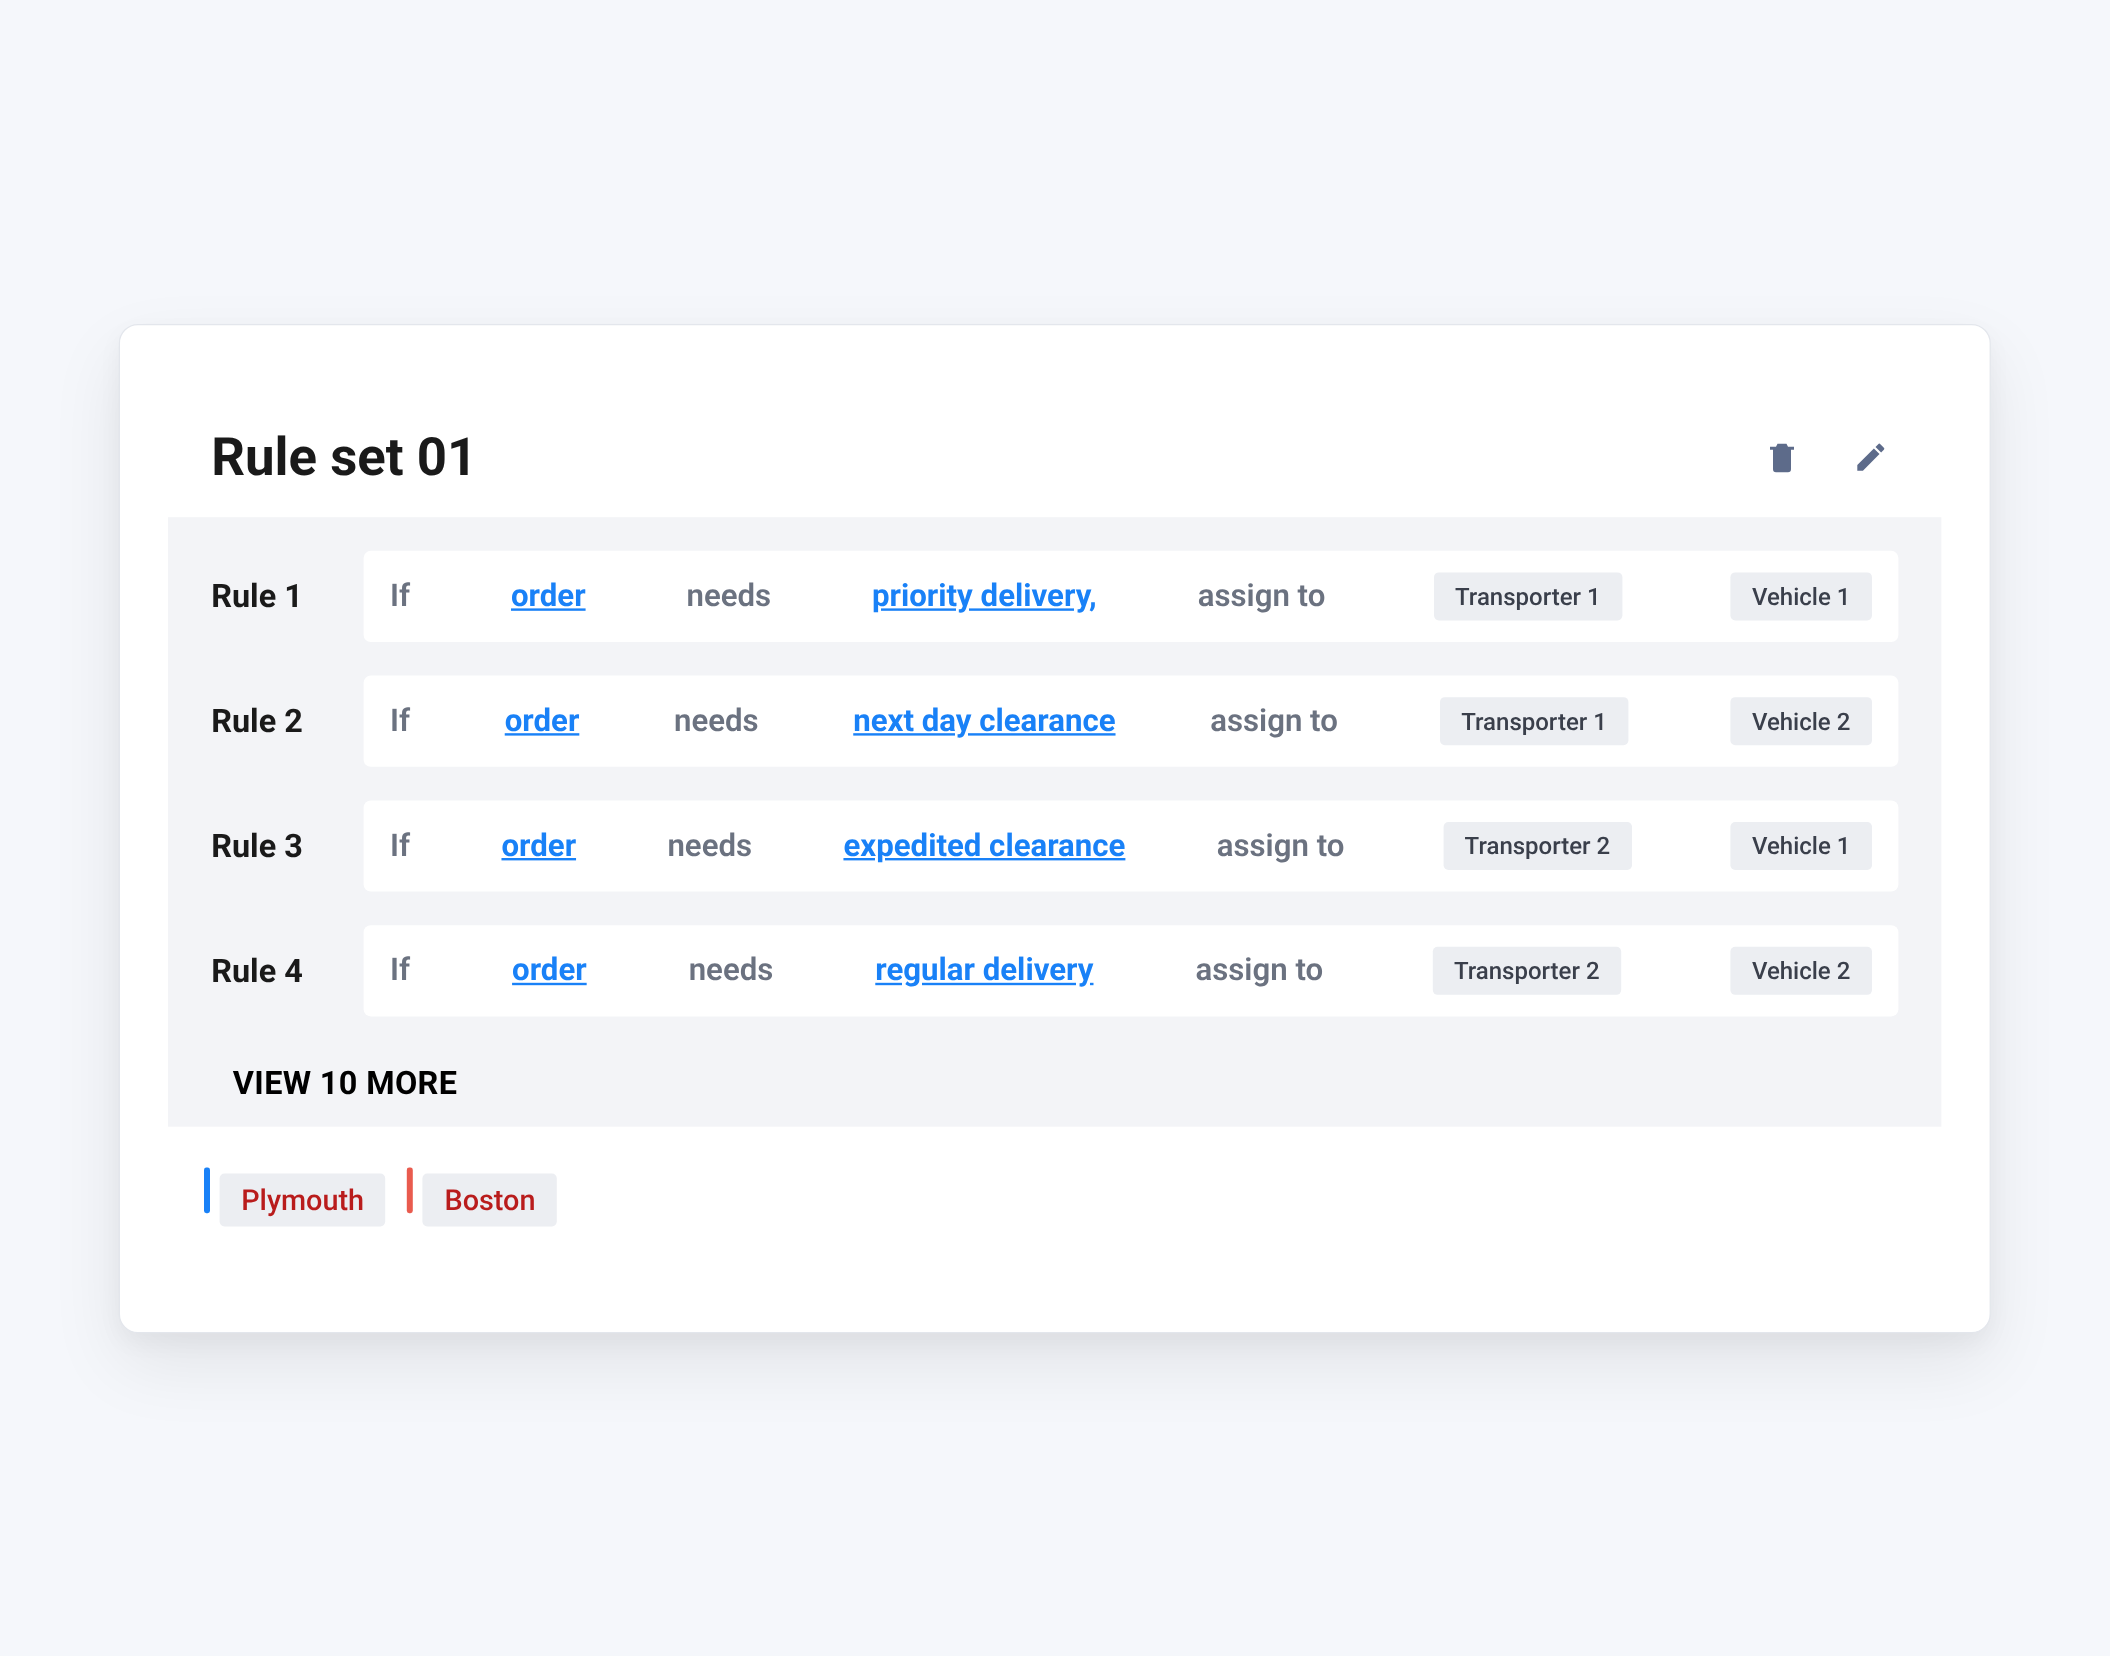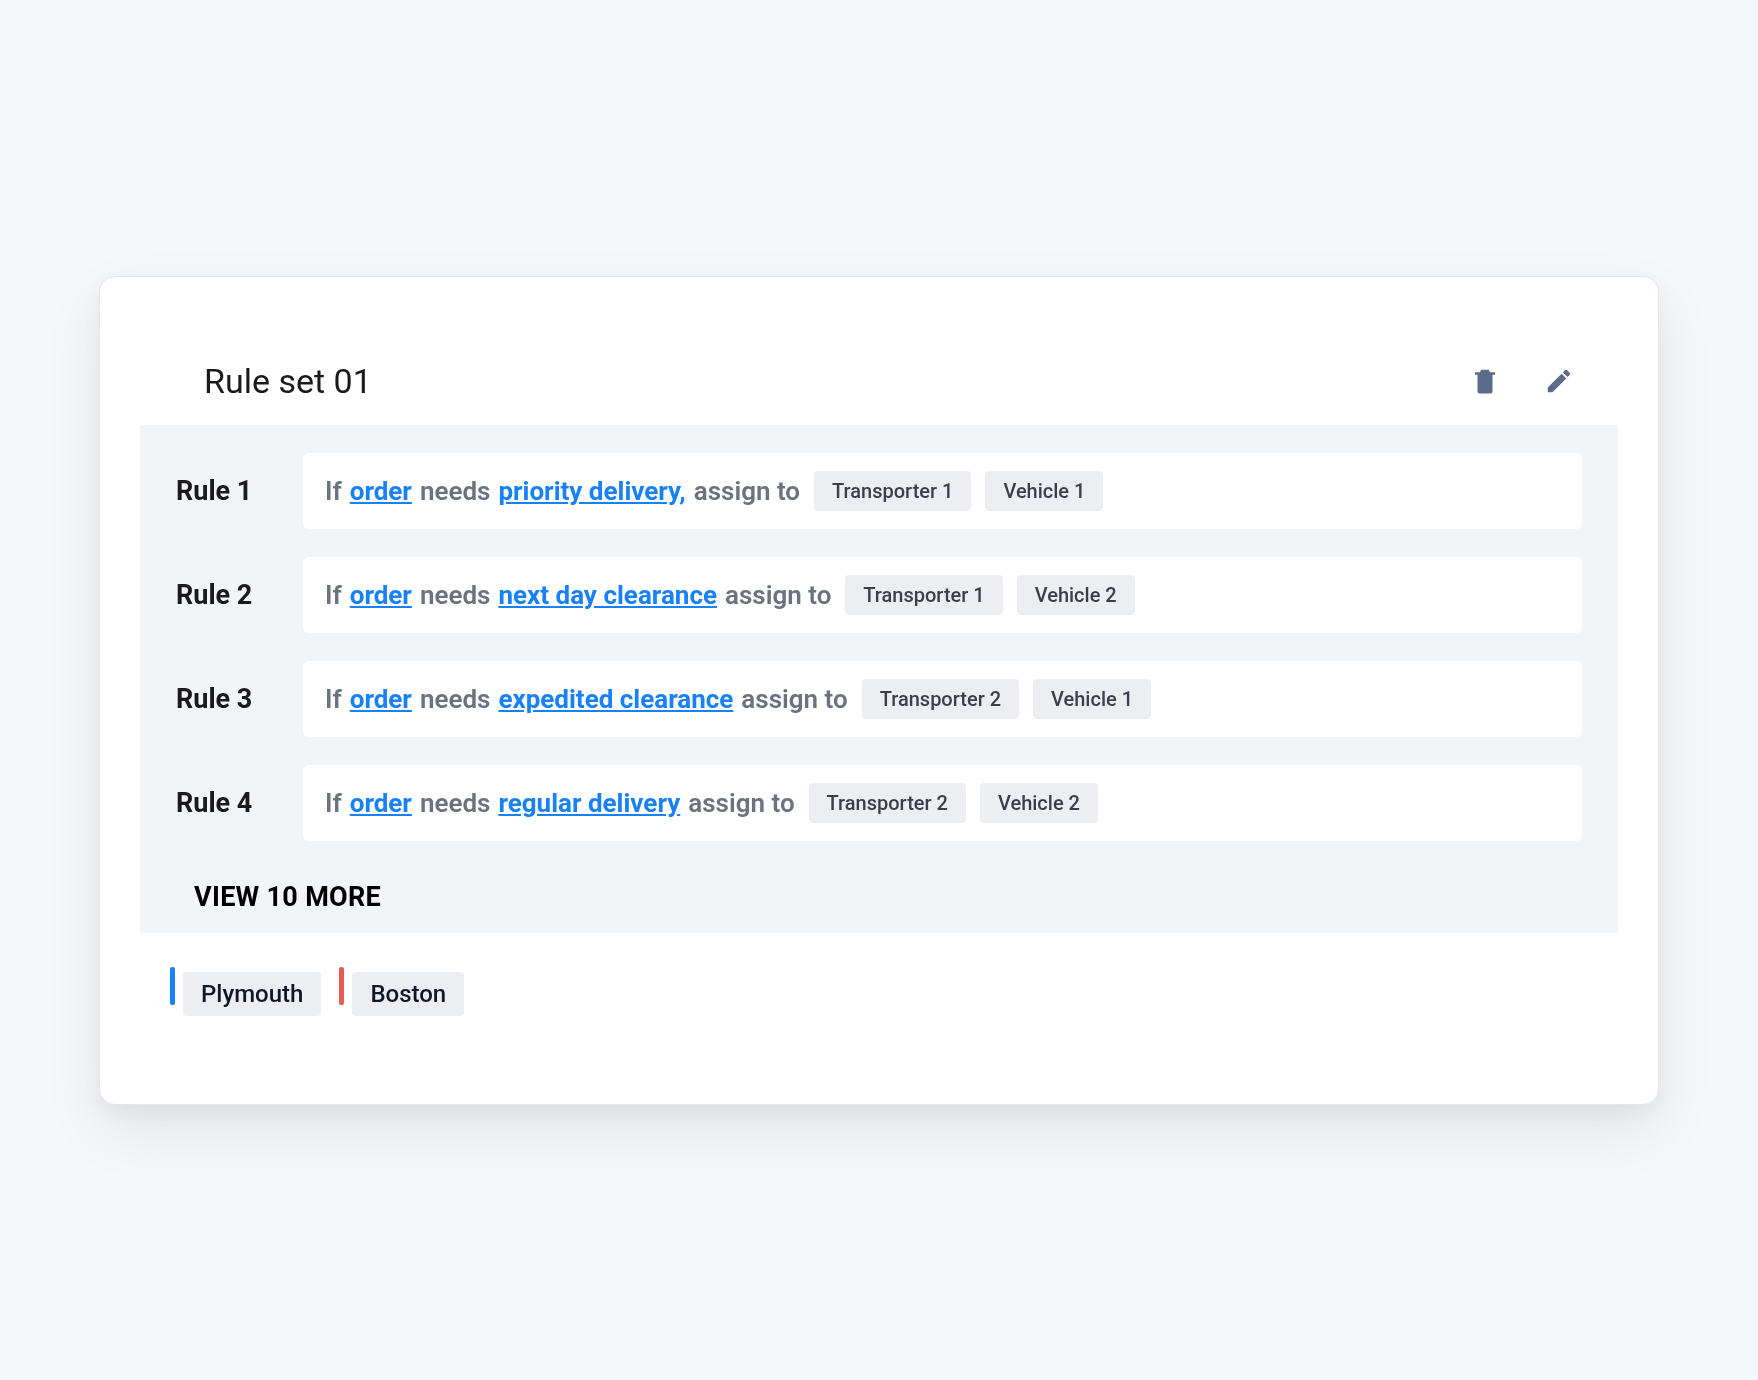"Rule set 01" .card-title { font-size: 34px -> 44px; font-weight: 400 -> 700; margin-left: 28px -> none }
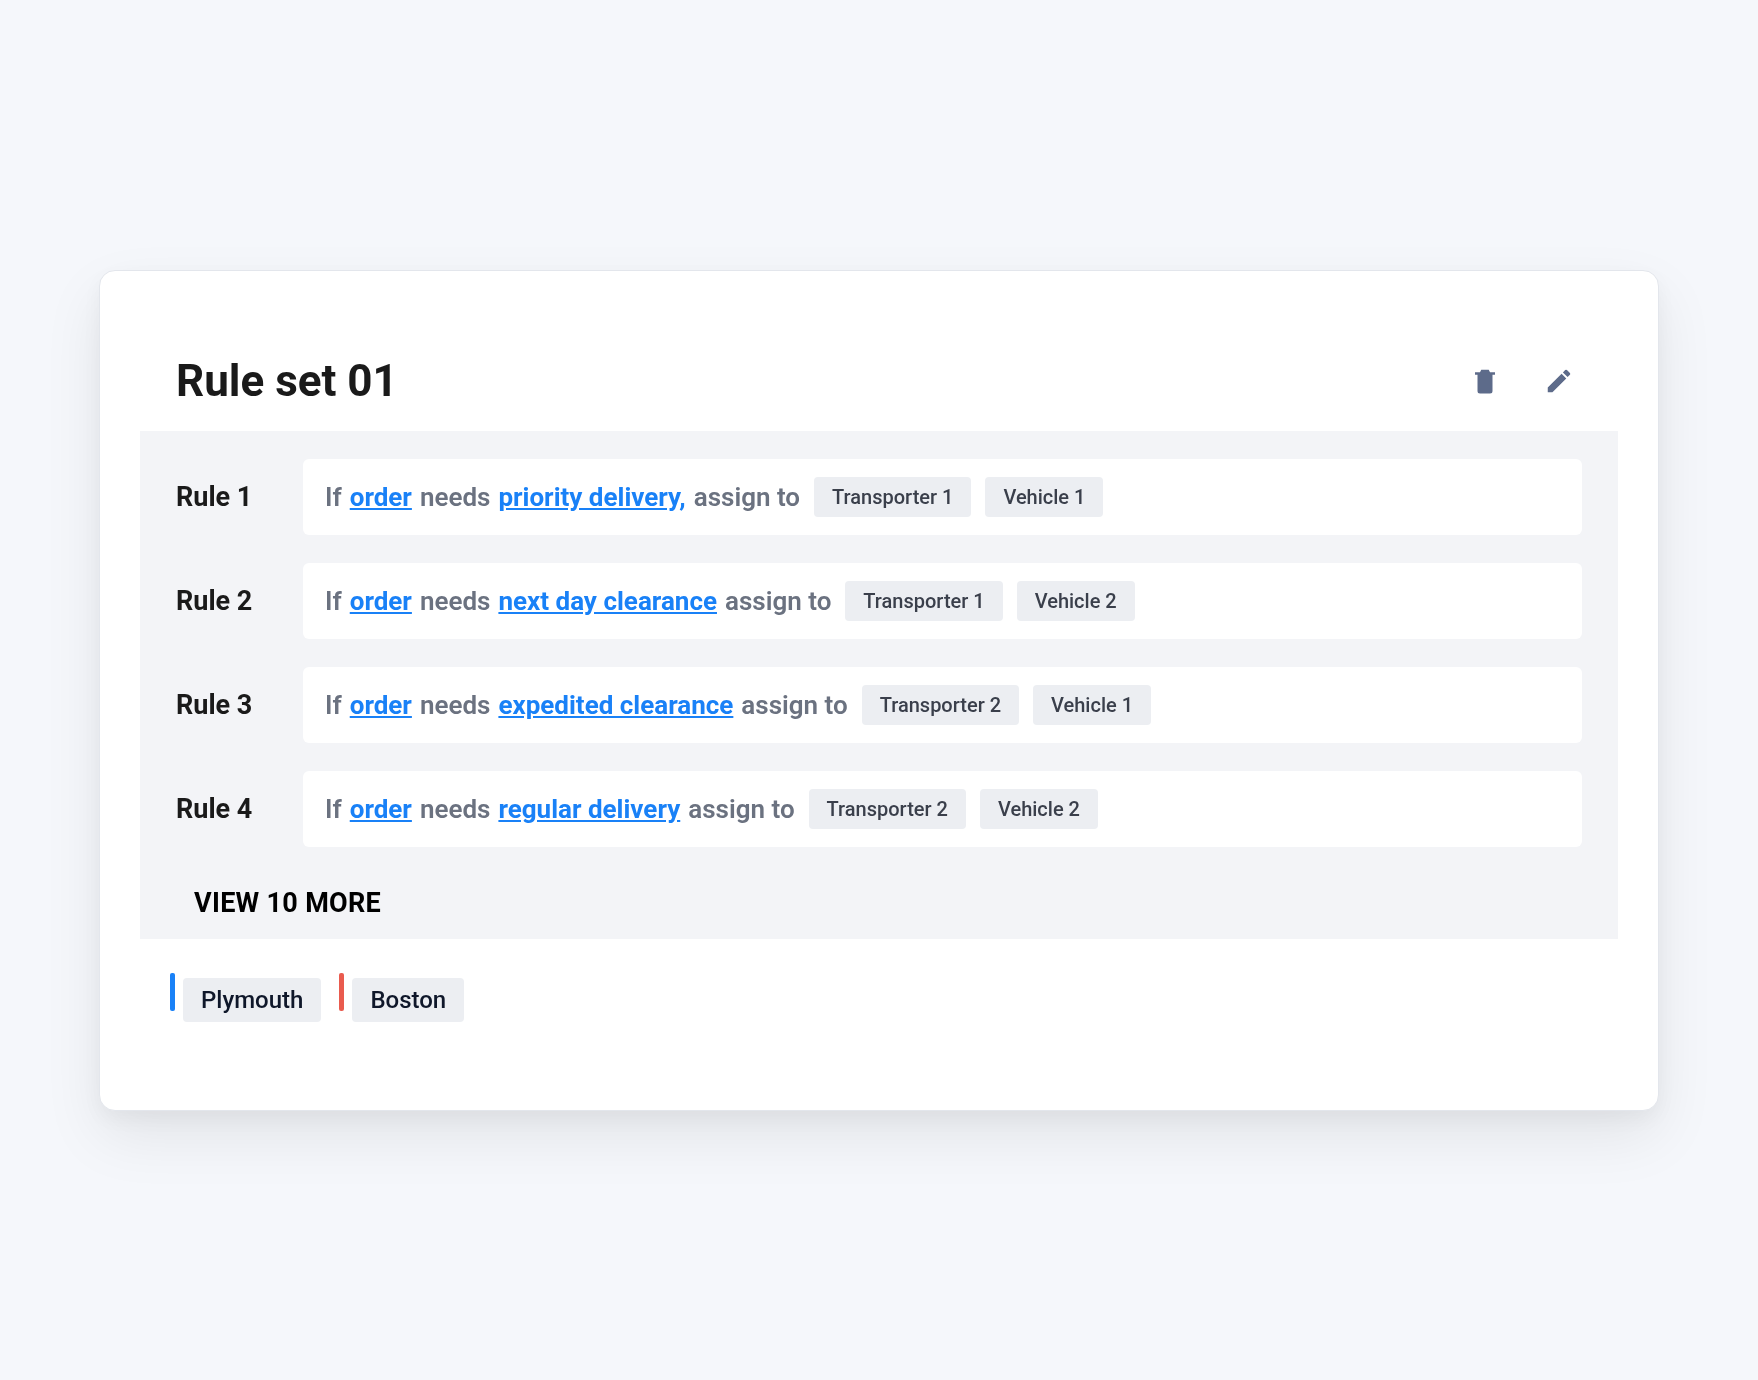"If" .rule-box { justify-content: none -> space-between }
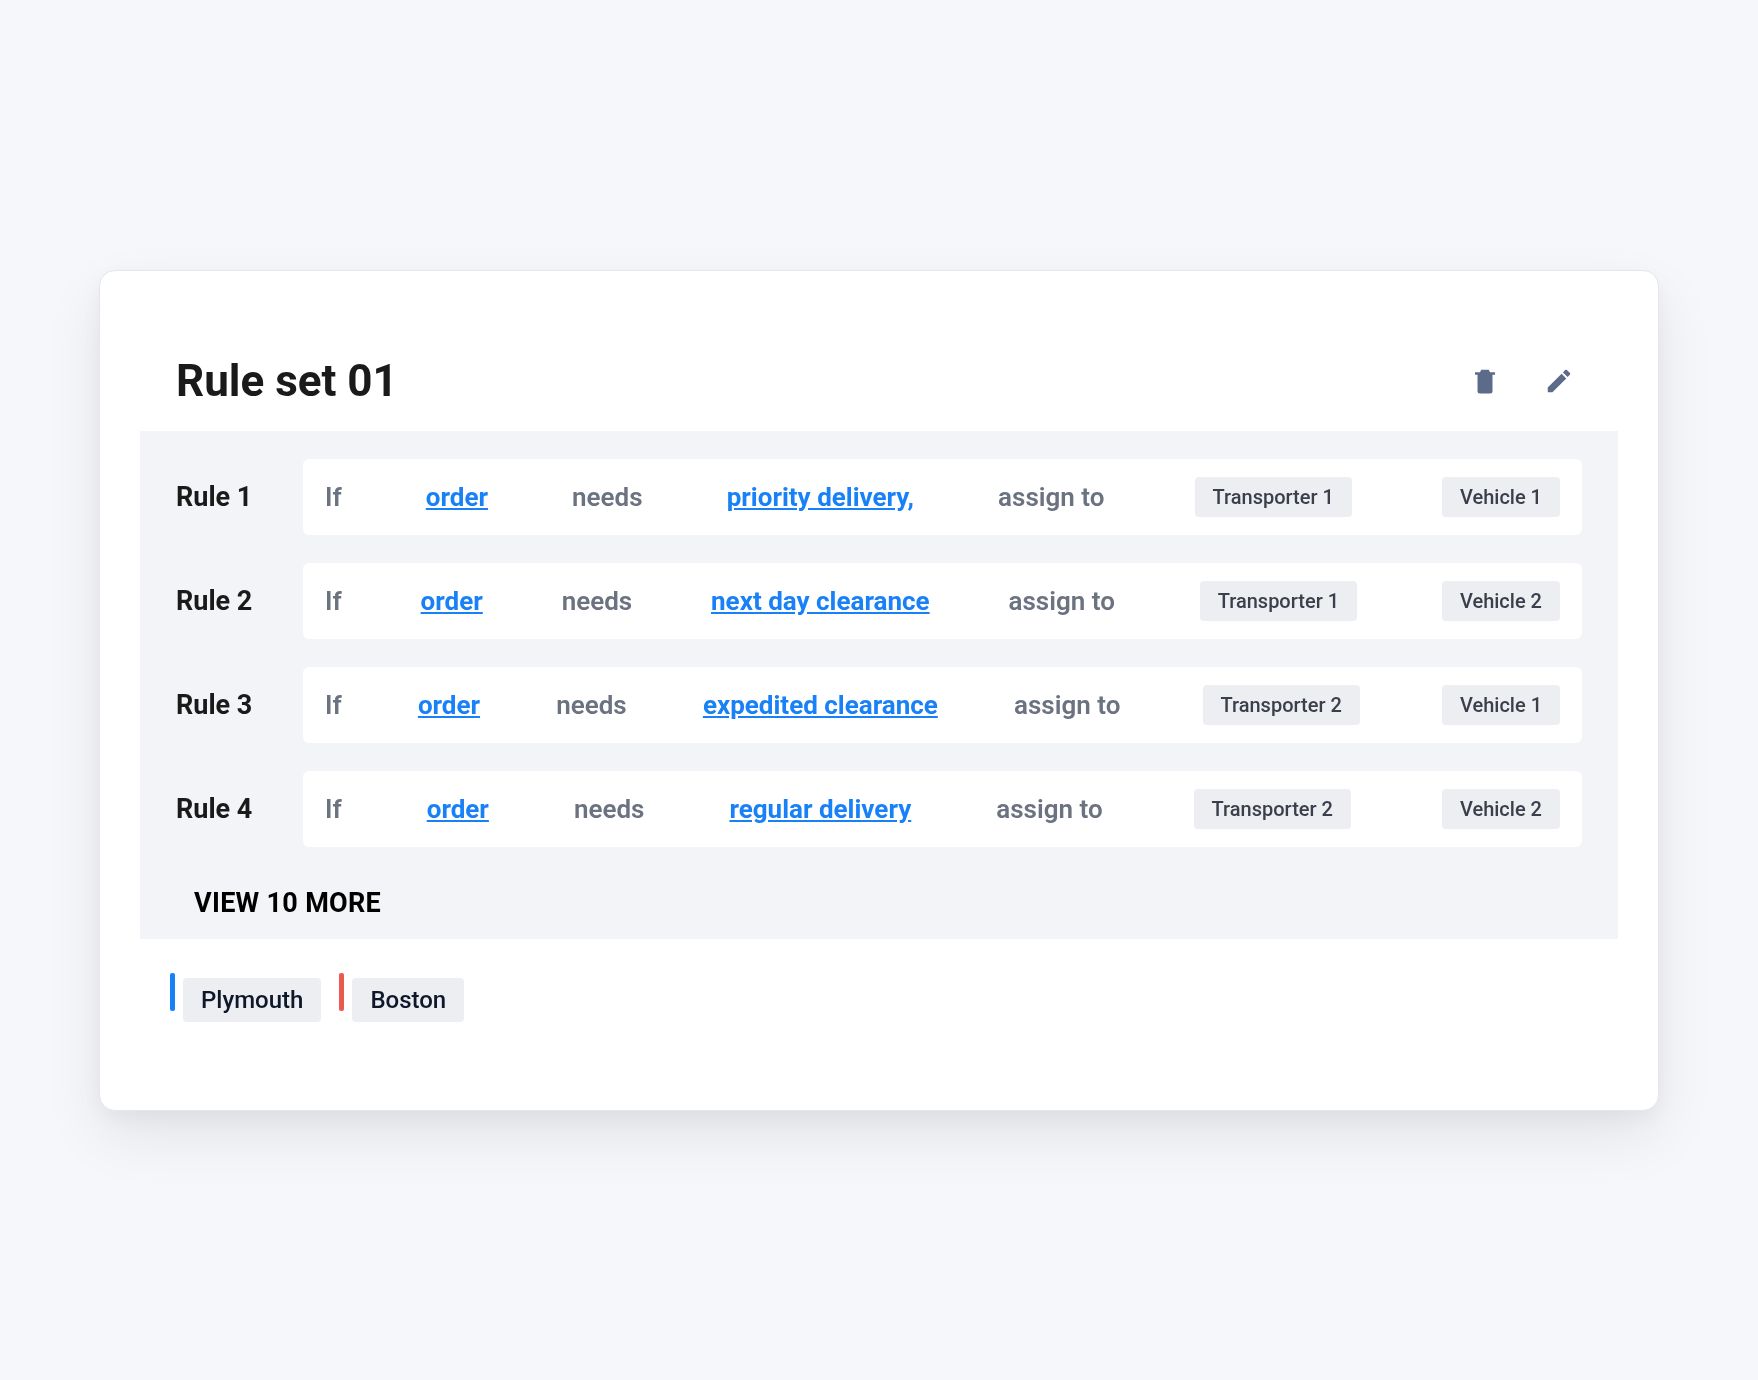"Plymouth" .loc-text { color: #0f172a -> #b91c1c }
